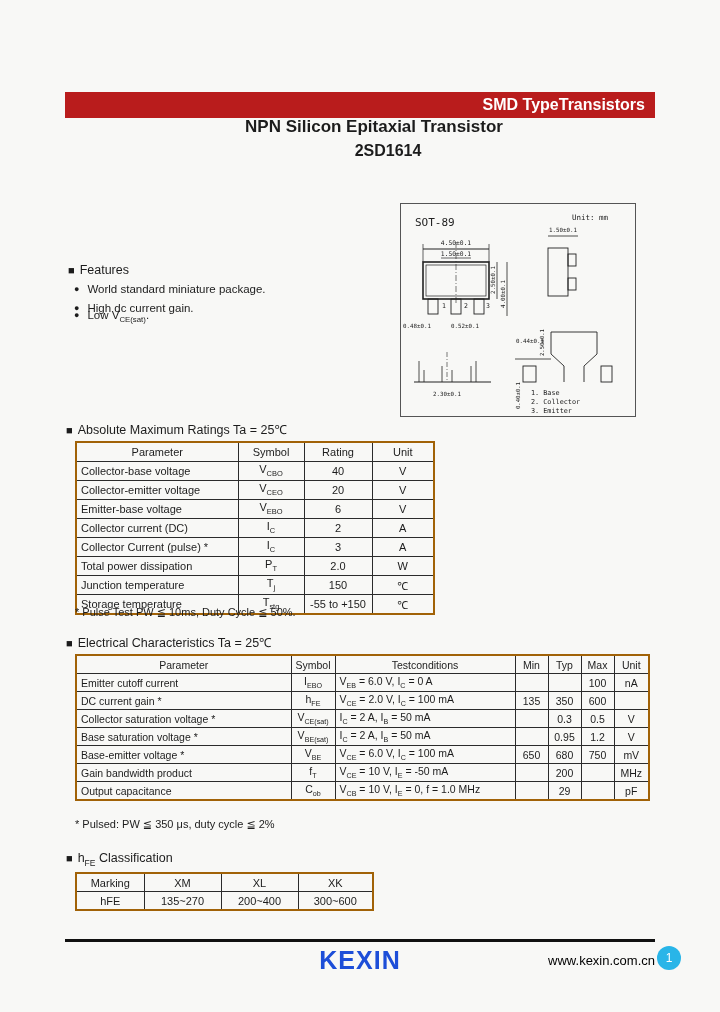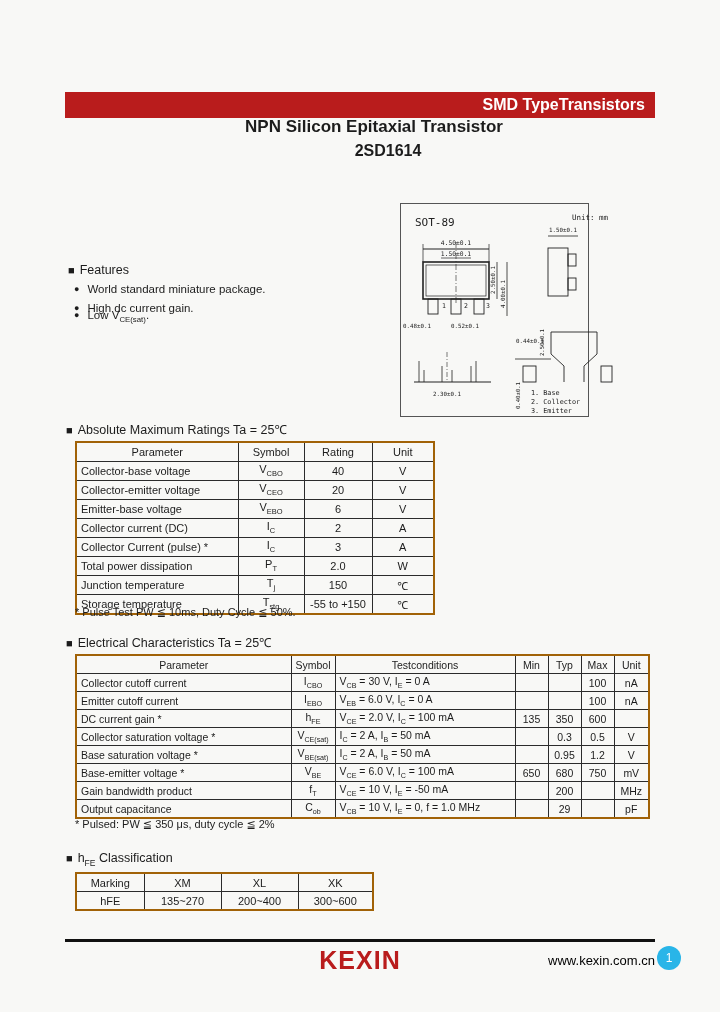"SOT-89" .pkg { width: 189px -> 236px }
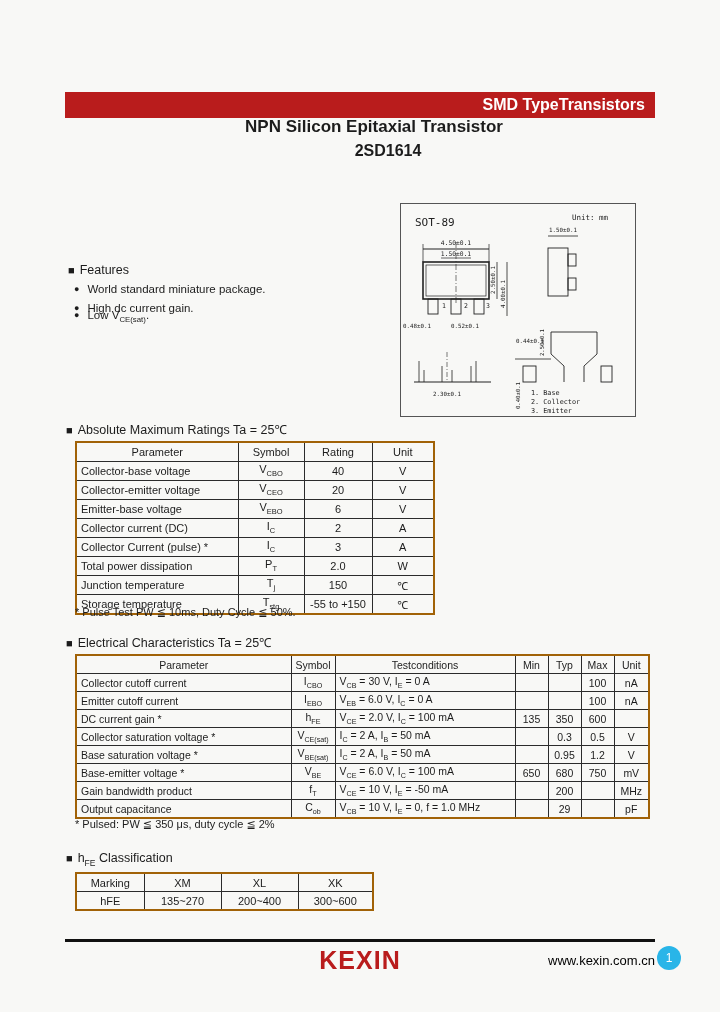"Collector cutoff current" tr { html: <tr> <td>Collector cutoff current</td> <td>I<sub>CBO</sub></td> <td>V<sub>CB</sub> = 30 V, I<sub>E</sub> = 0 A</td> <td></td> <td></td> <td>100</td> <td>nA</td> </tr> -> none }
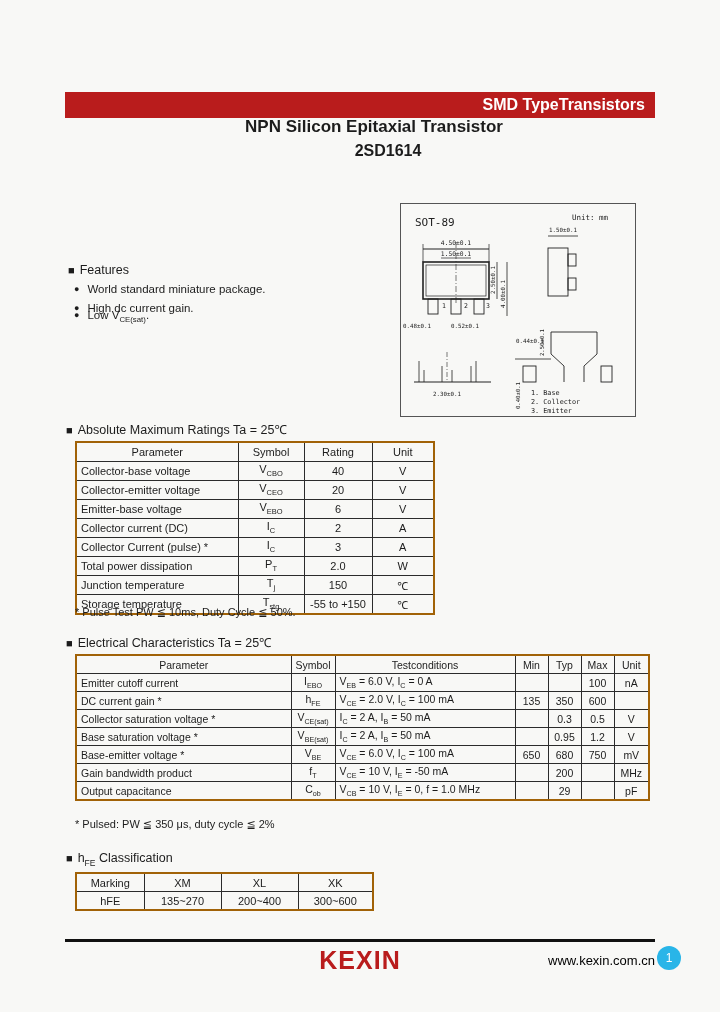"KEXIN" .logo { color: #b91c1c -> #1d4ed8 }
